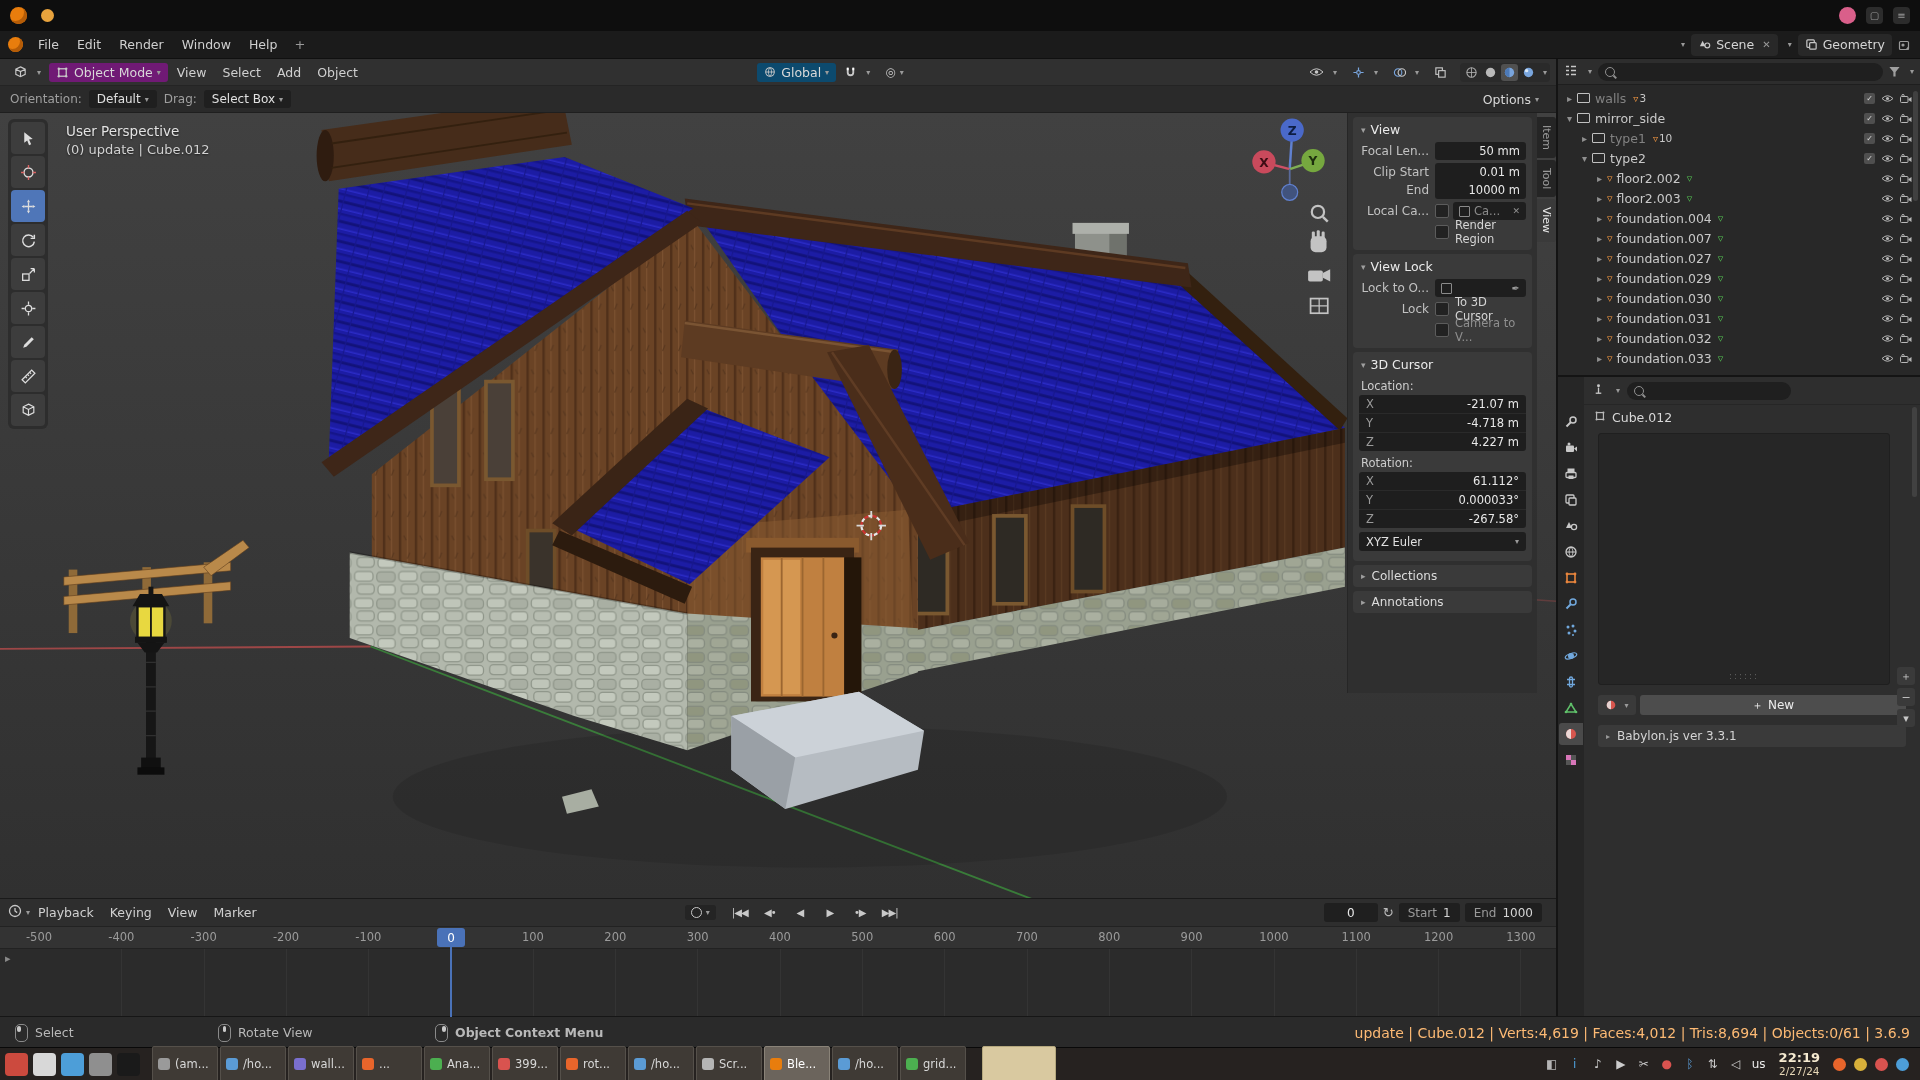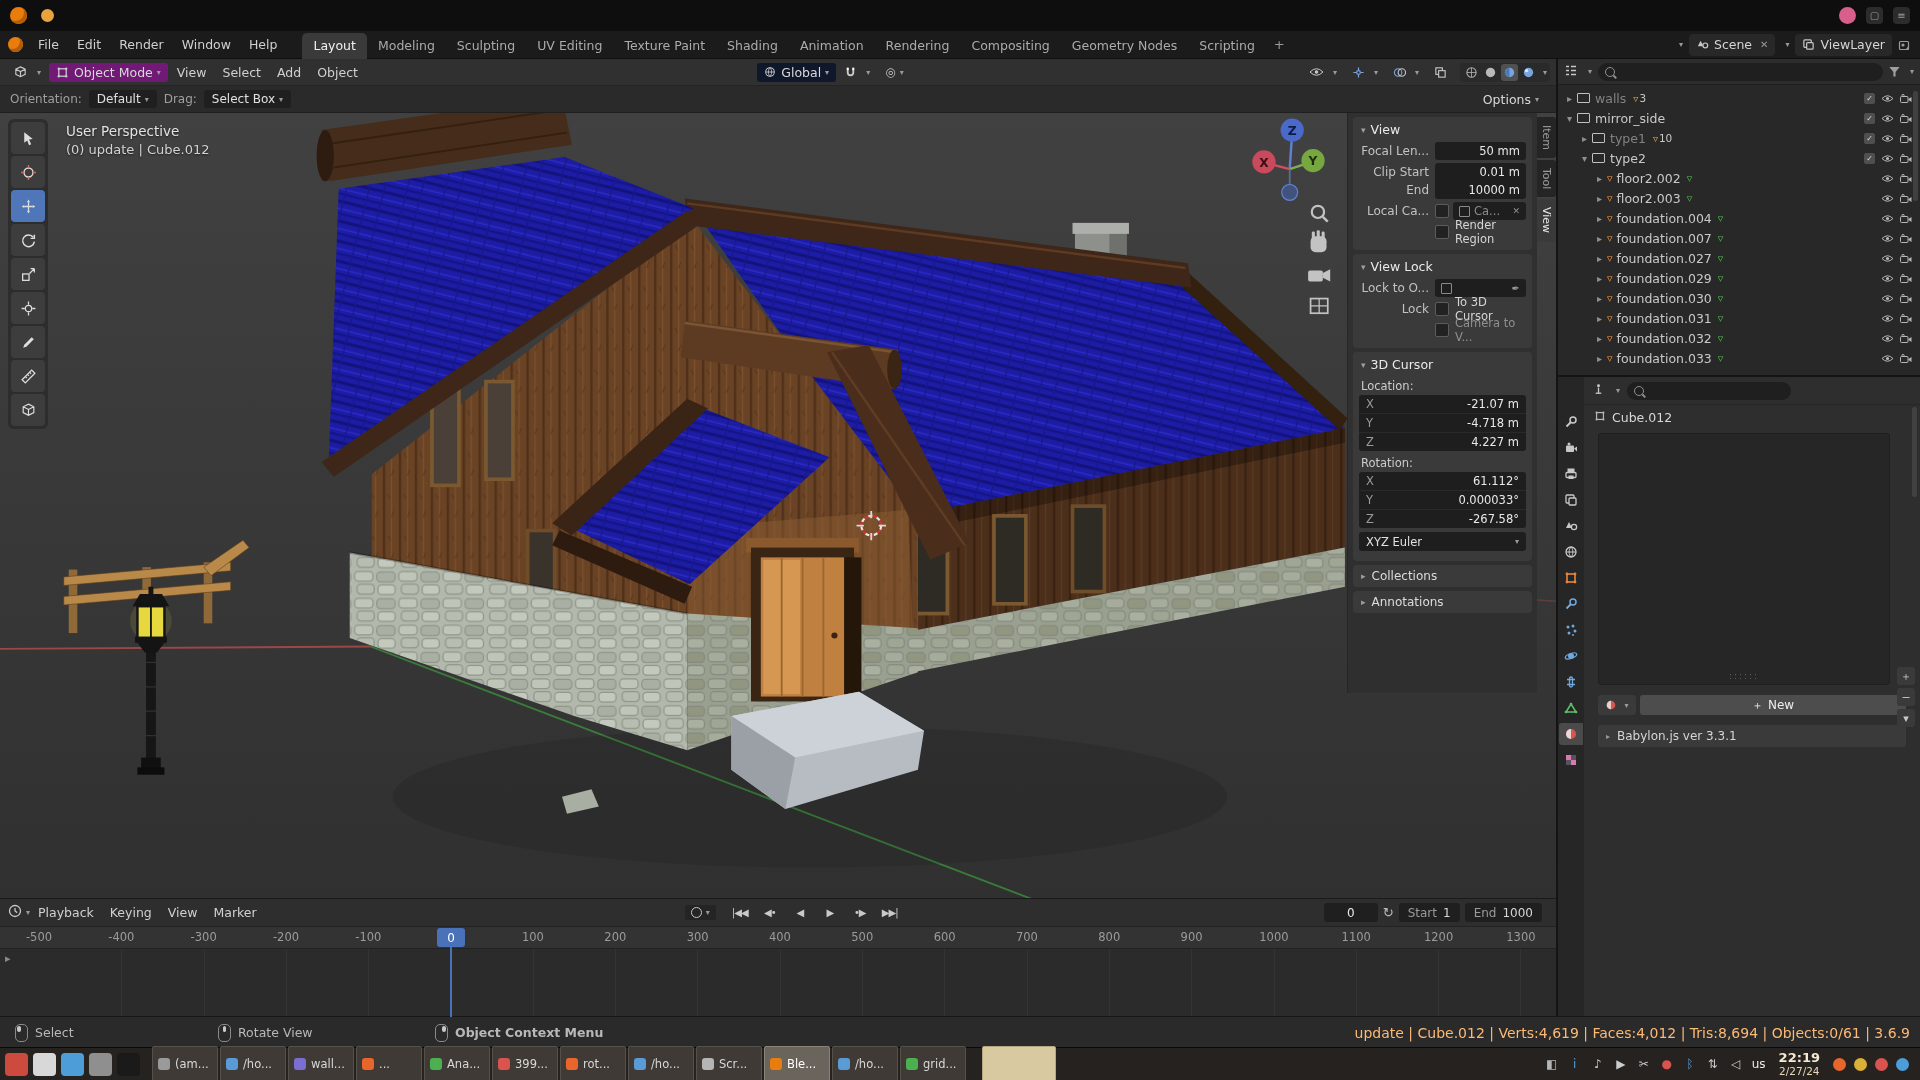"Layout" div { html: <div> <div>Layout</div> <div>Modeling</div> <div>Sculpting</div> <div>UV Editing</div> <div>Texture Paint</div> <div>Shading</div> <div>Animation</div> <div>Rendering</div> <div>Compositing</div> <div>Geometry Nodes</div> <div>Scripting</div> </div> -> none }
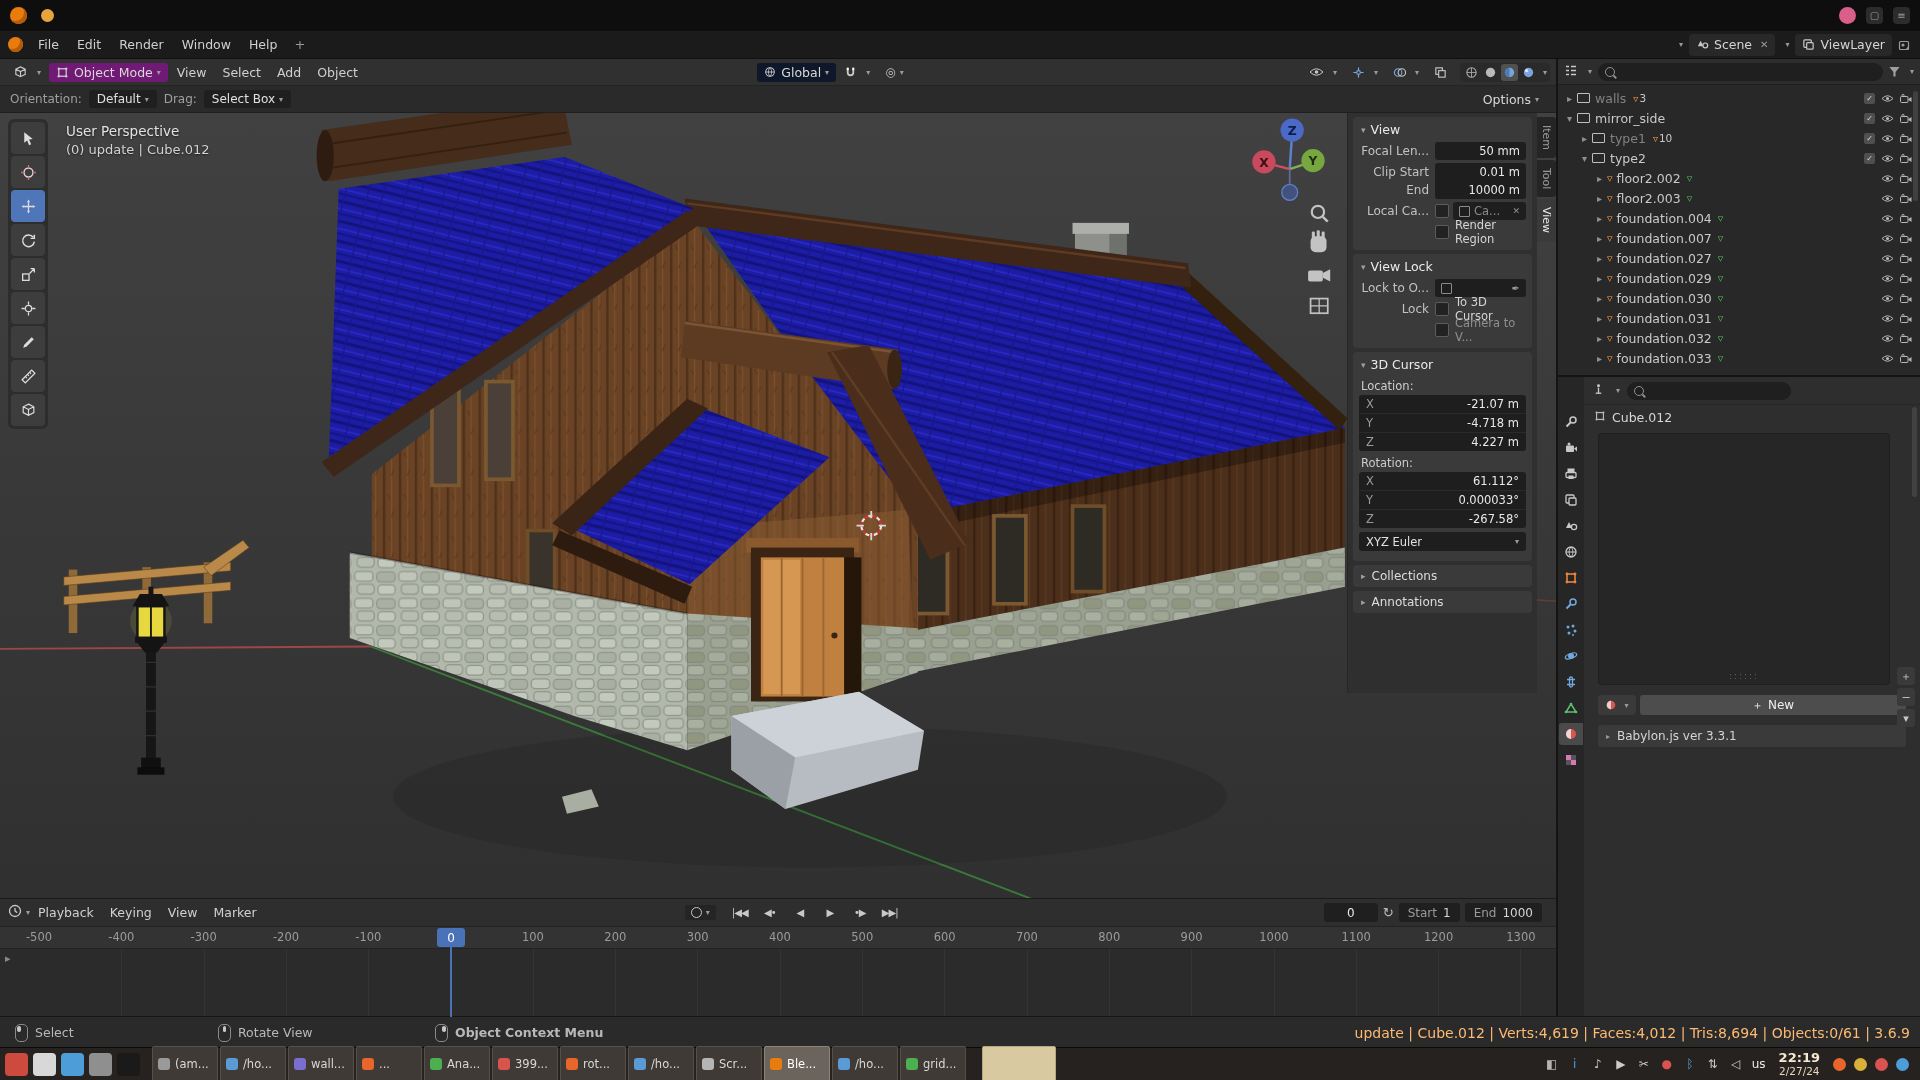"ViewLayer" span { text: ViewLayer -> Geometry }
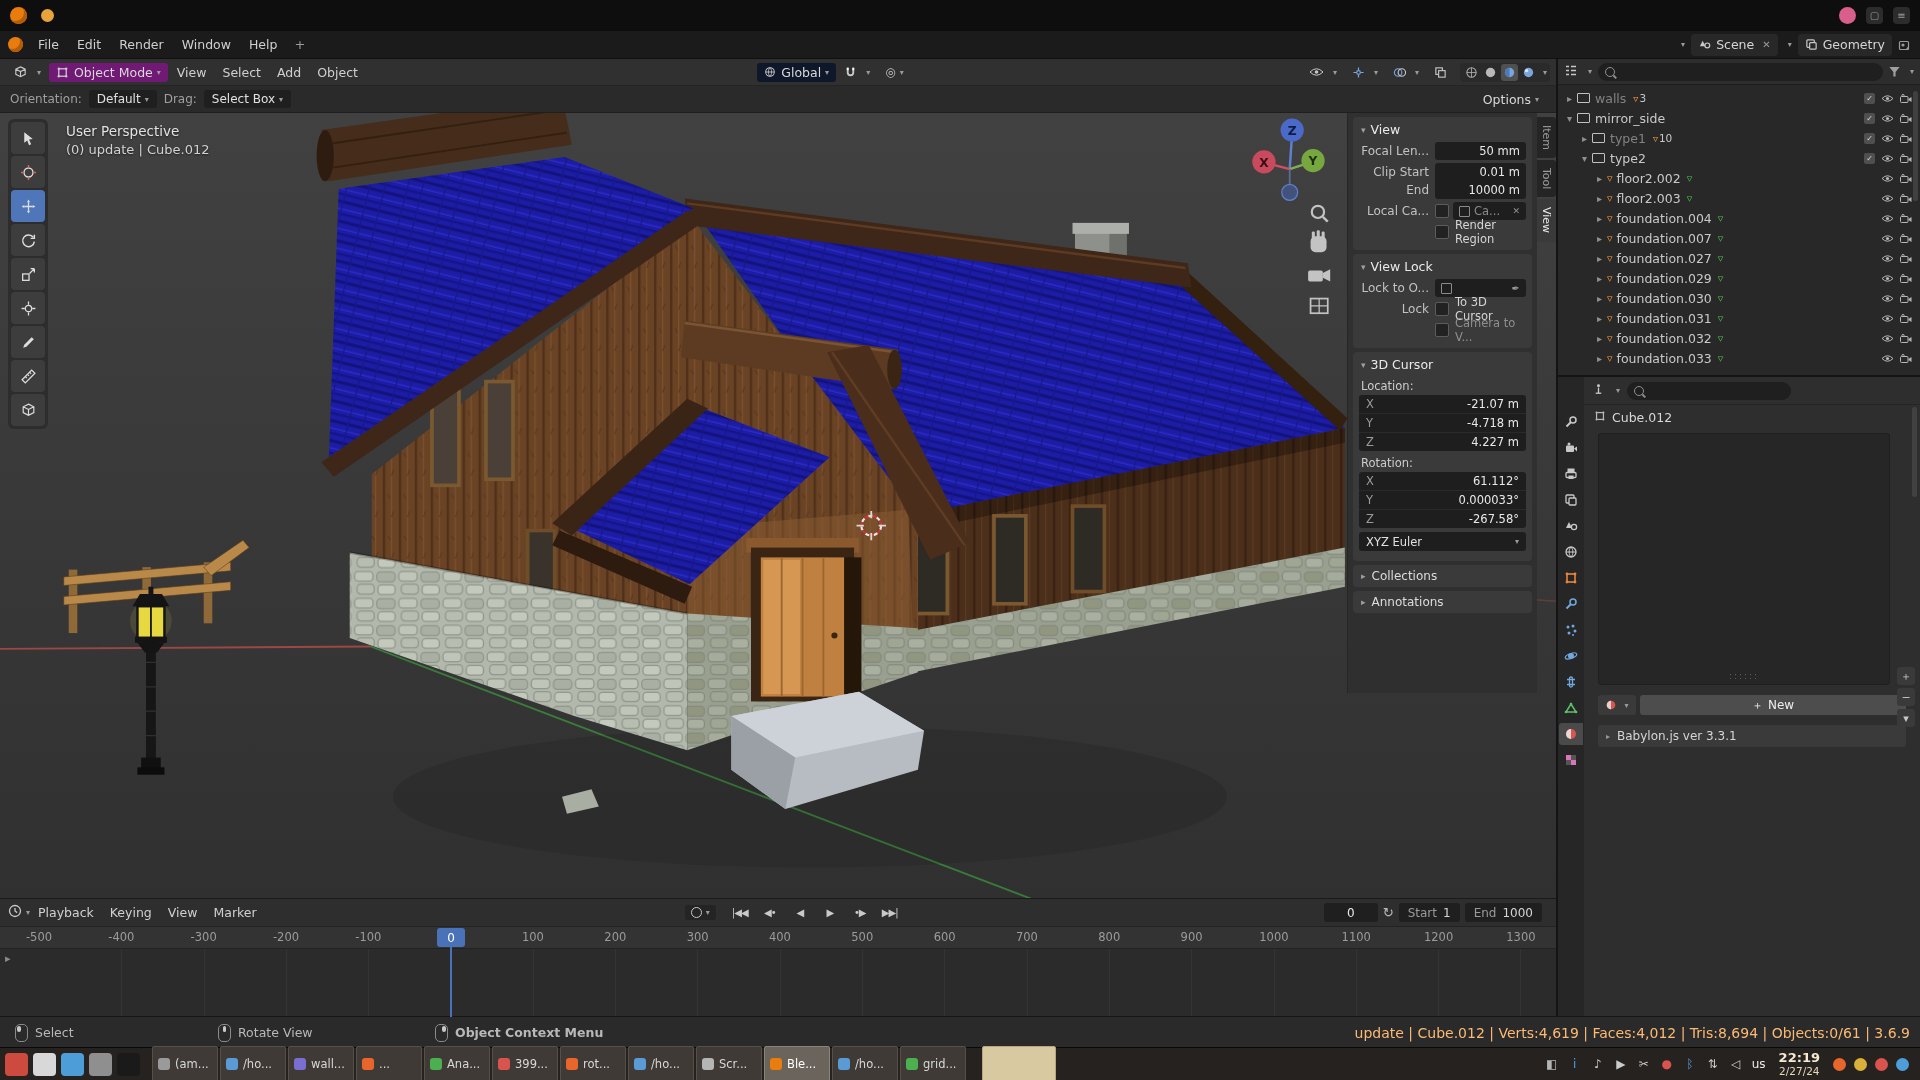"Global" div.hbtn { background: #0f172a -> #0c4a6e }
